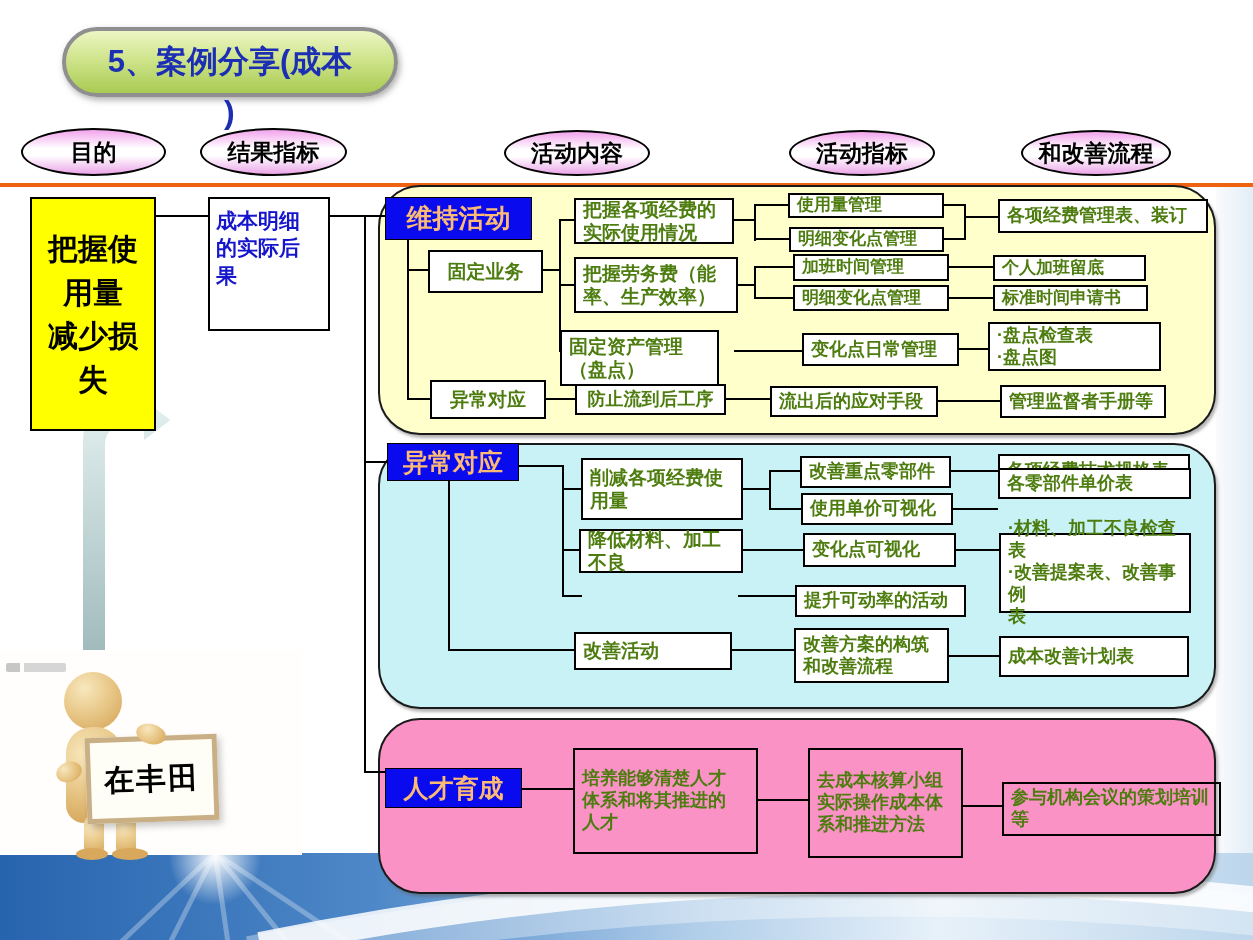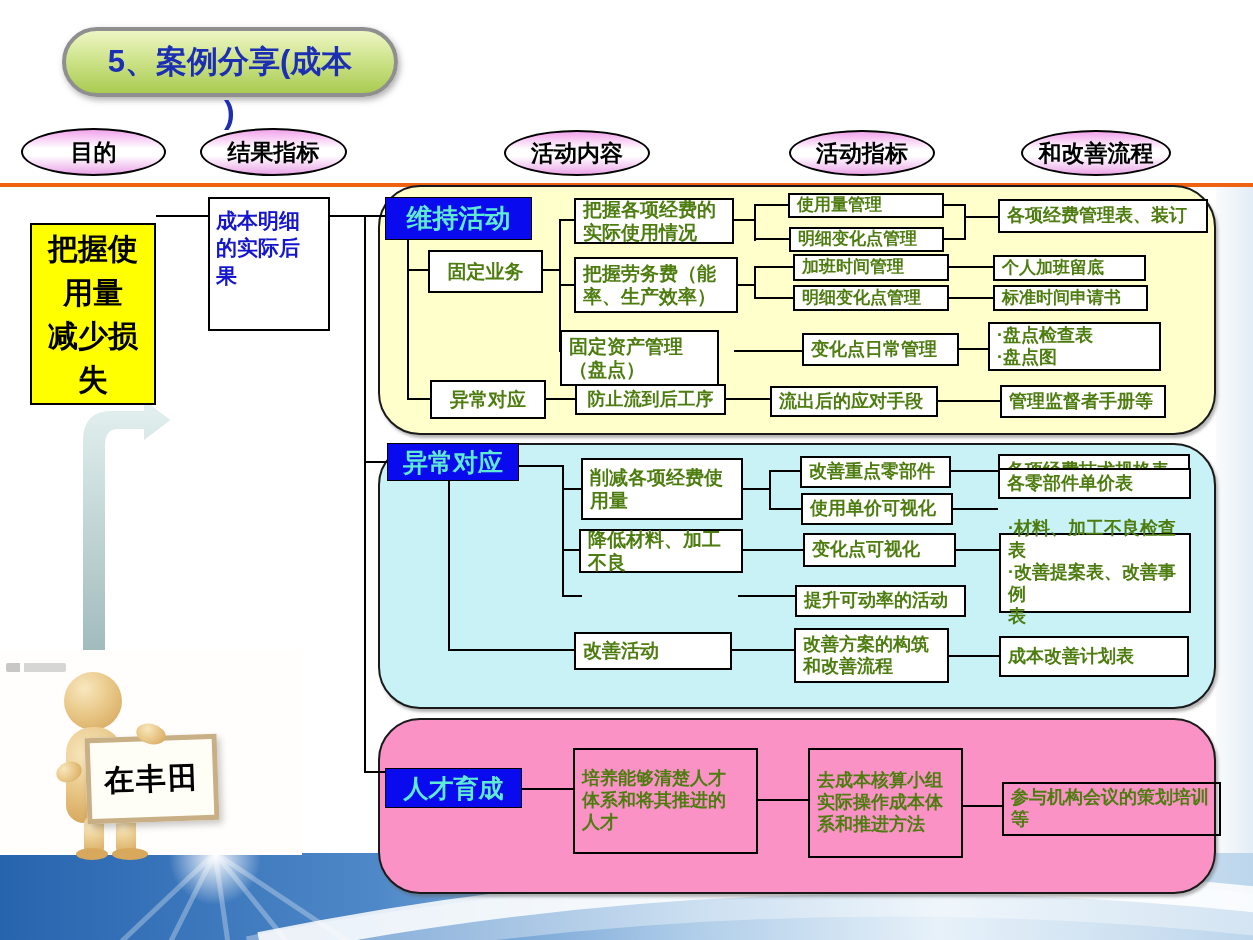"维持活动" .label-blue { color: #5eead4 -> #fdba74 }
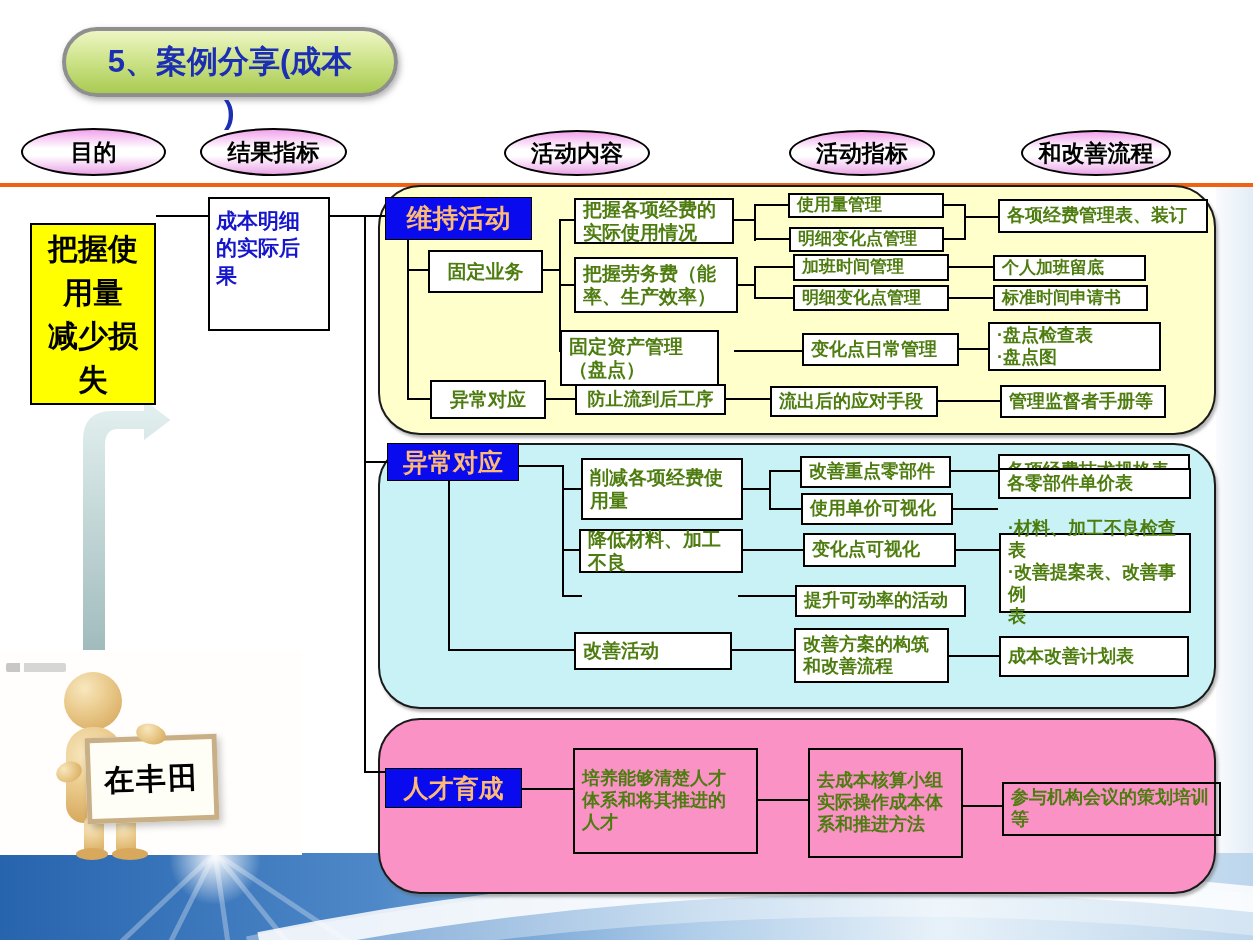"把握使" .goal { height: 182px -> 234px; margin-top: 26px -> none }
